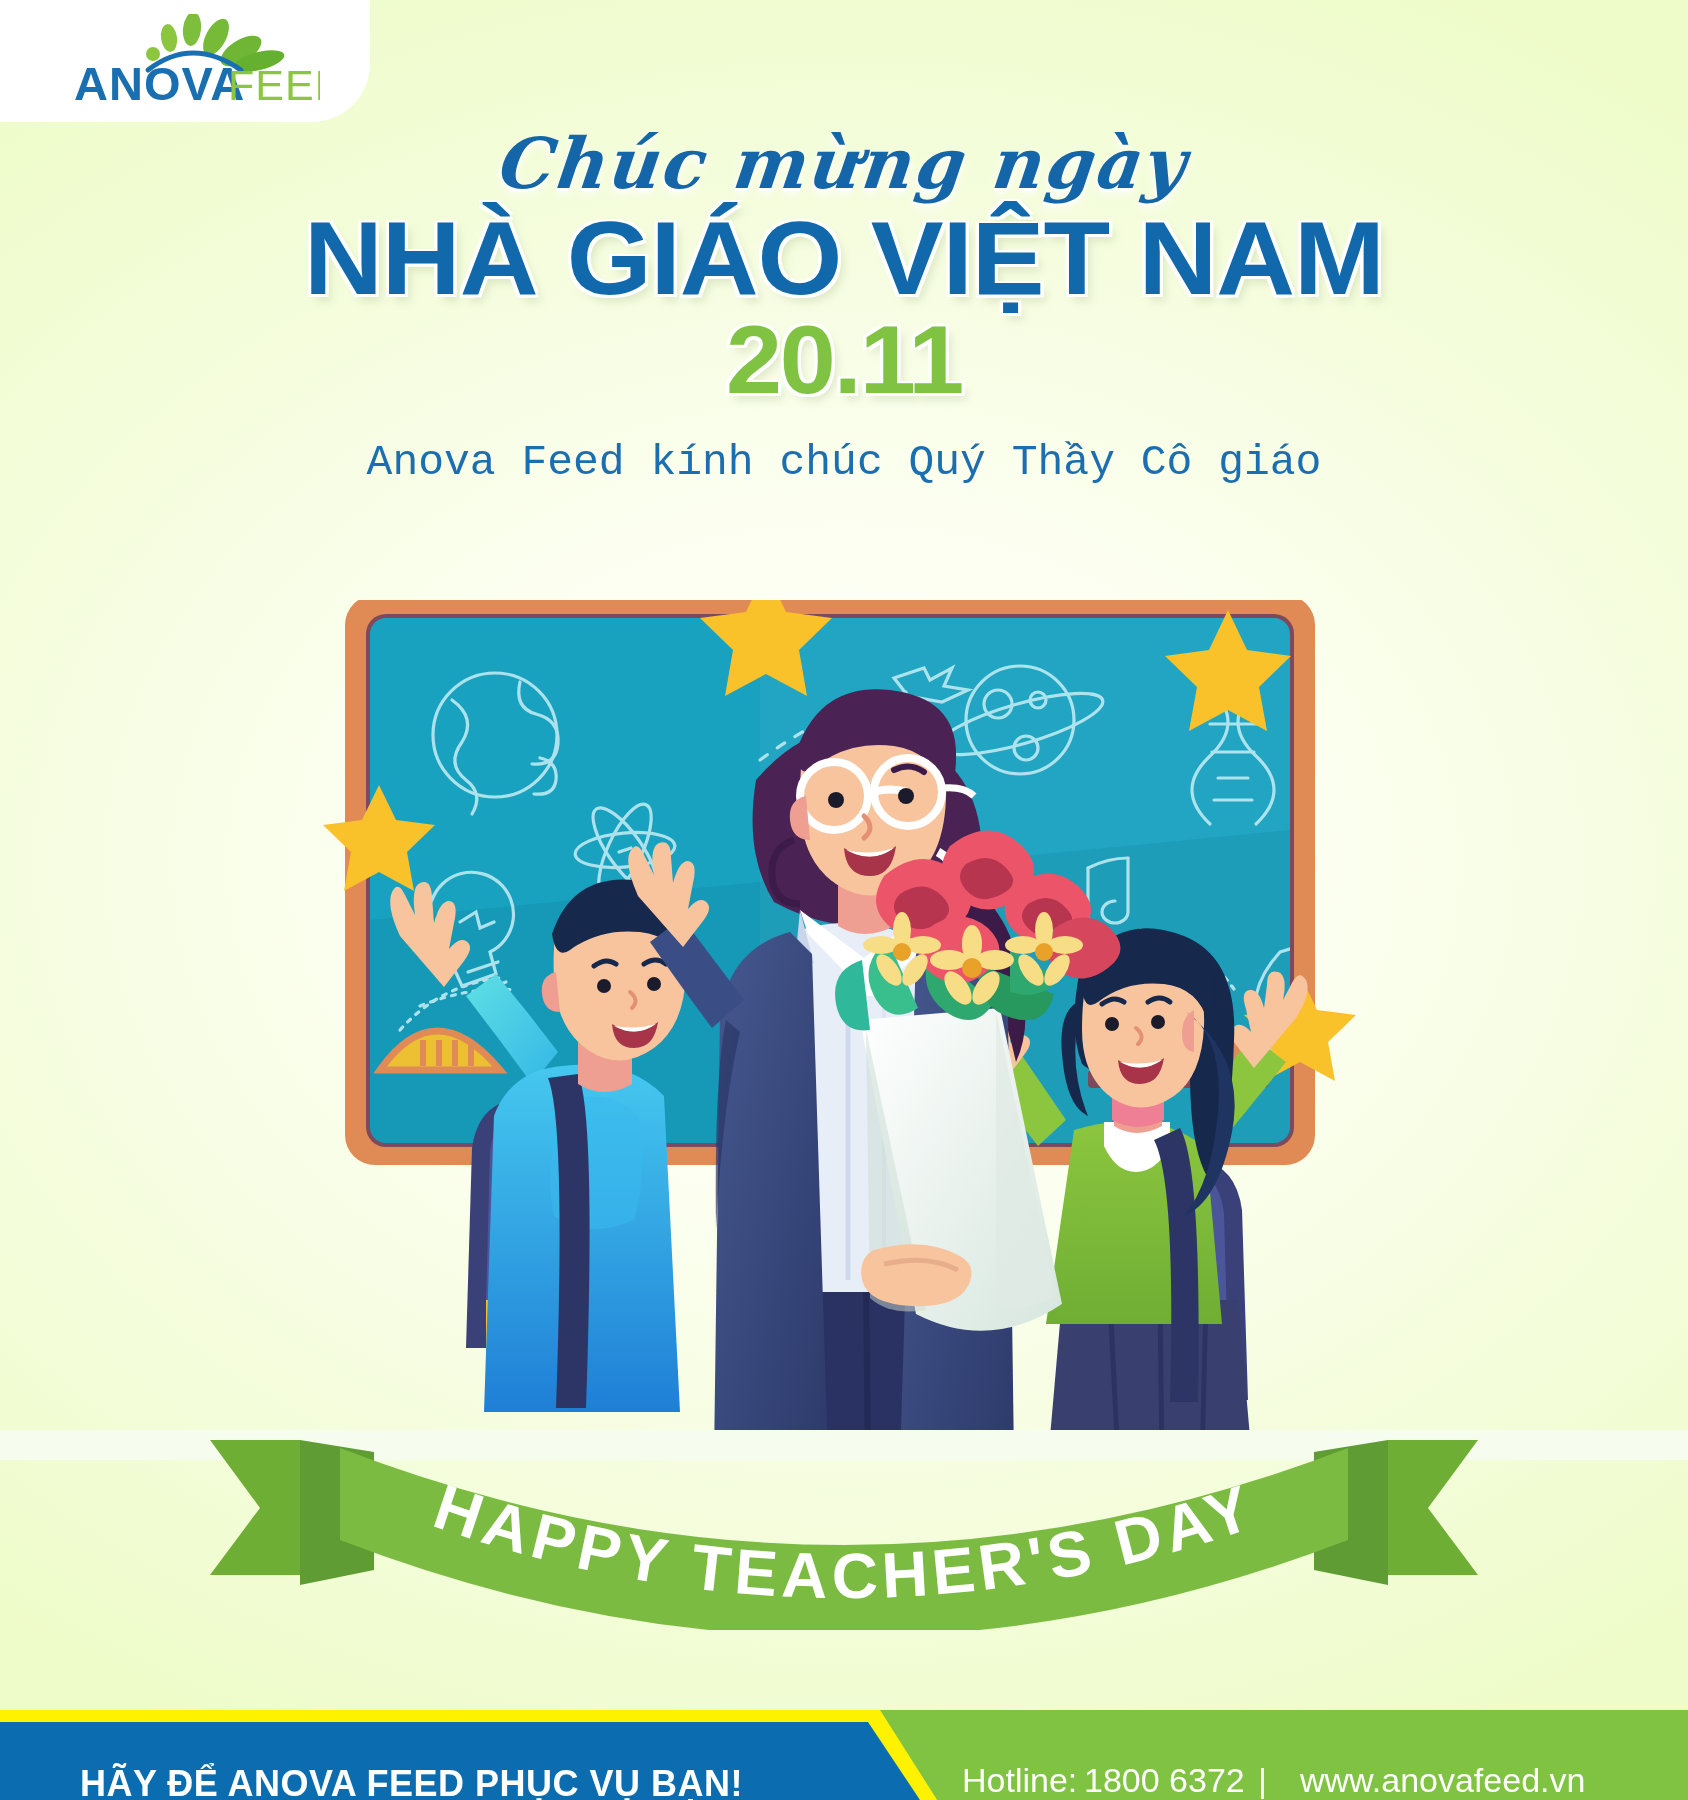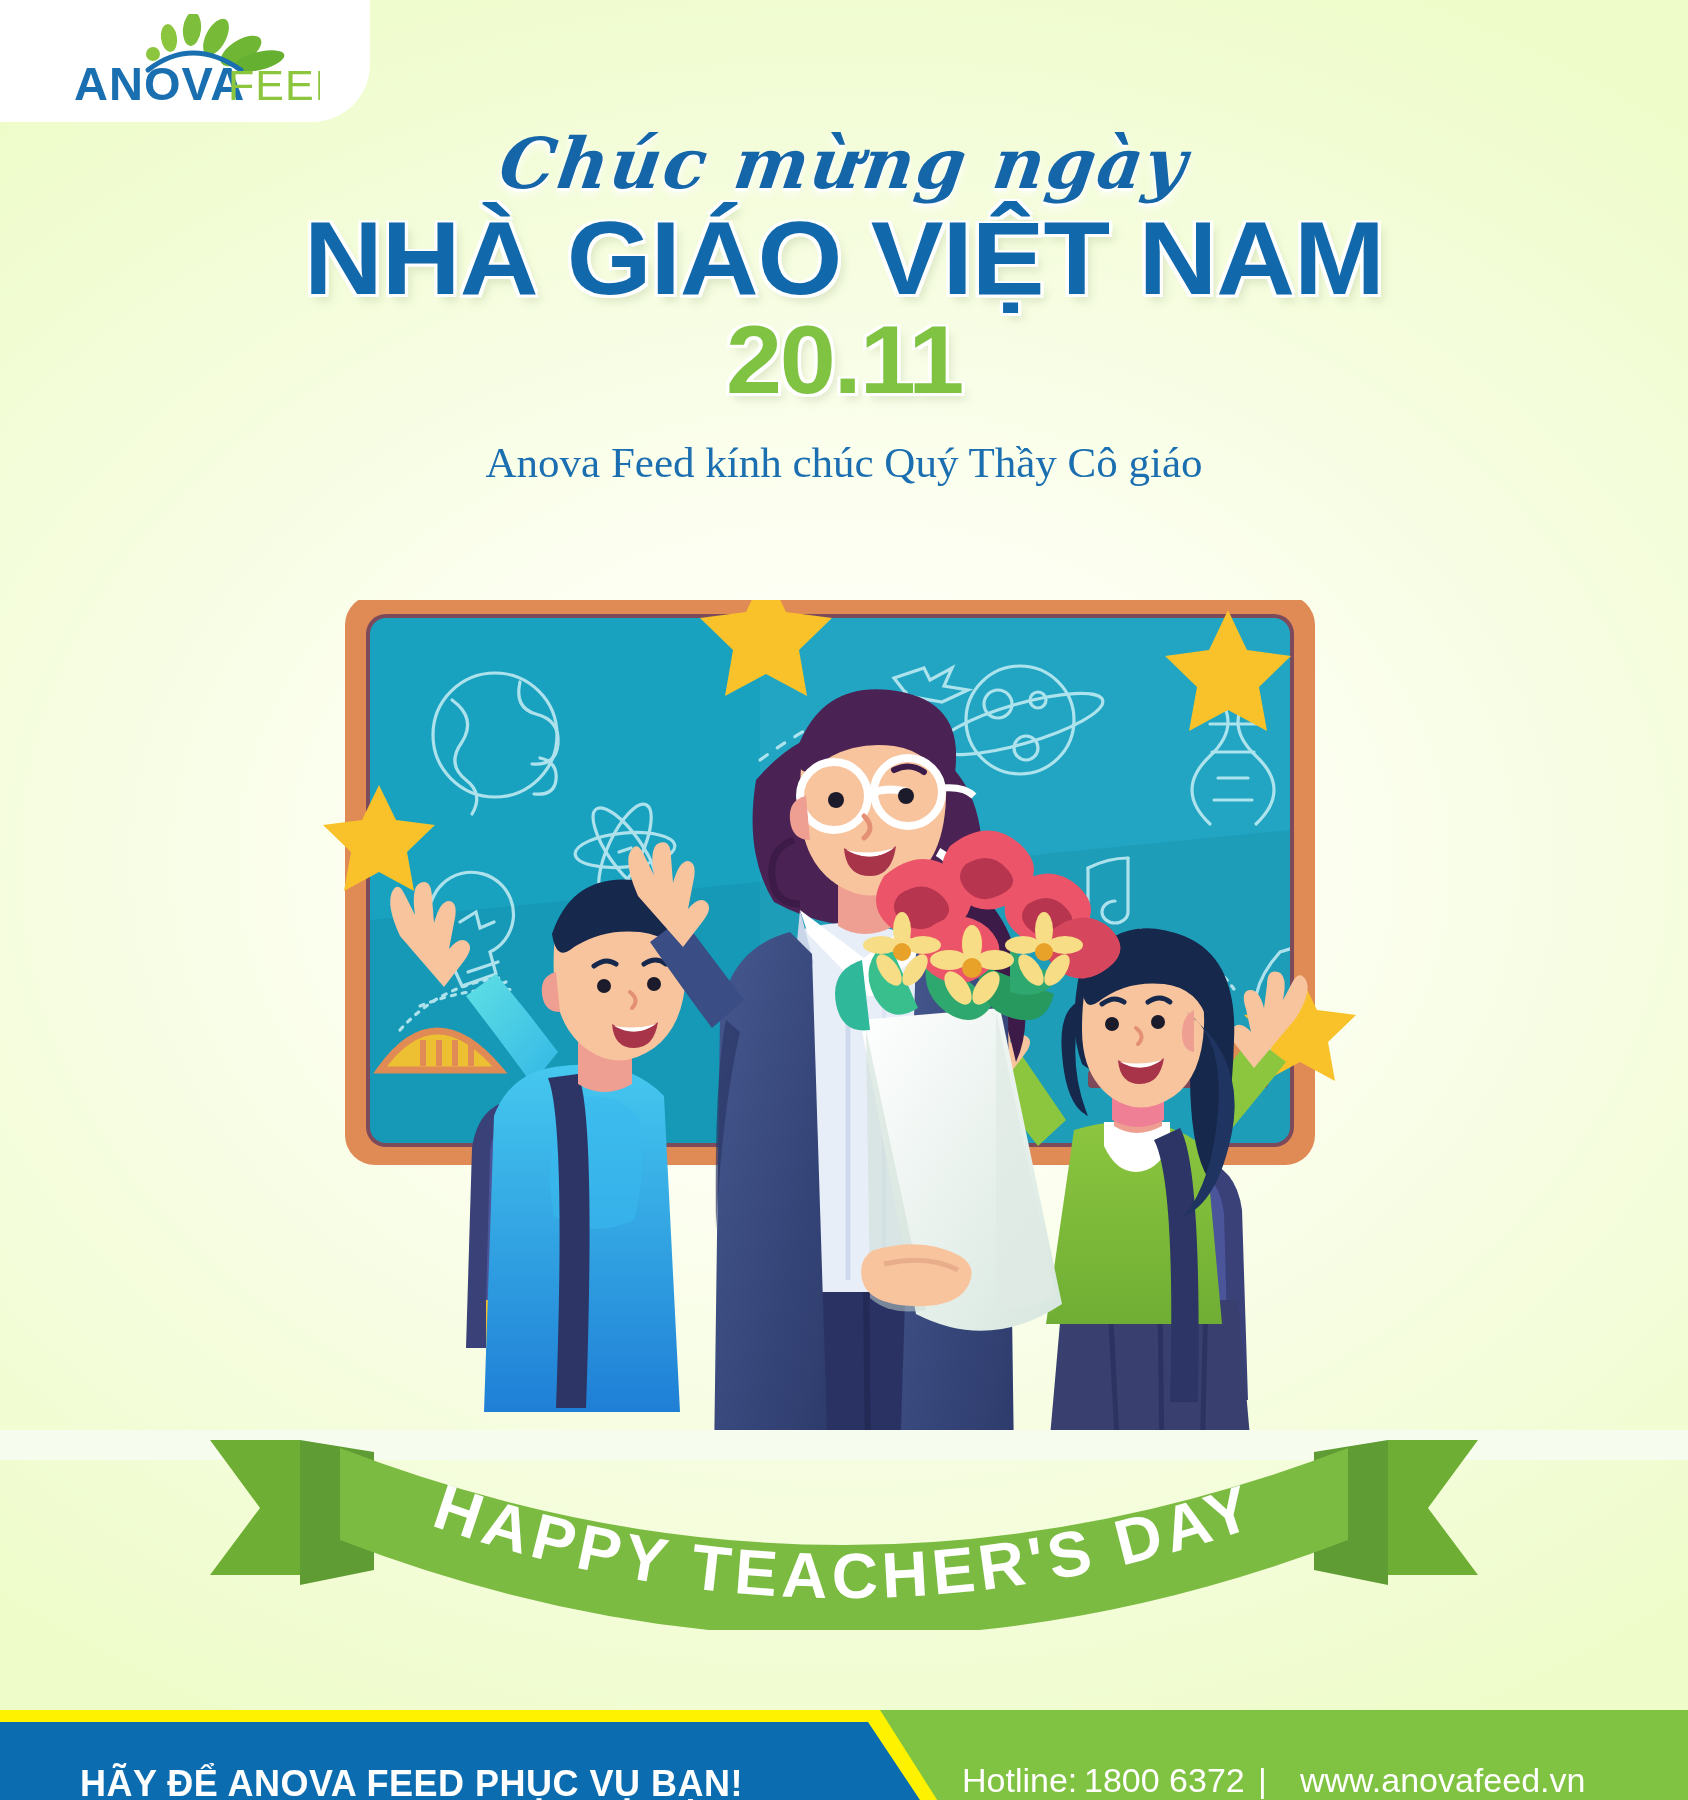"Anova Feed kính chúc Quý" .subtitle { font-family: Liberation Serif, serif -> Liberation Mono, monospace }
